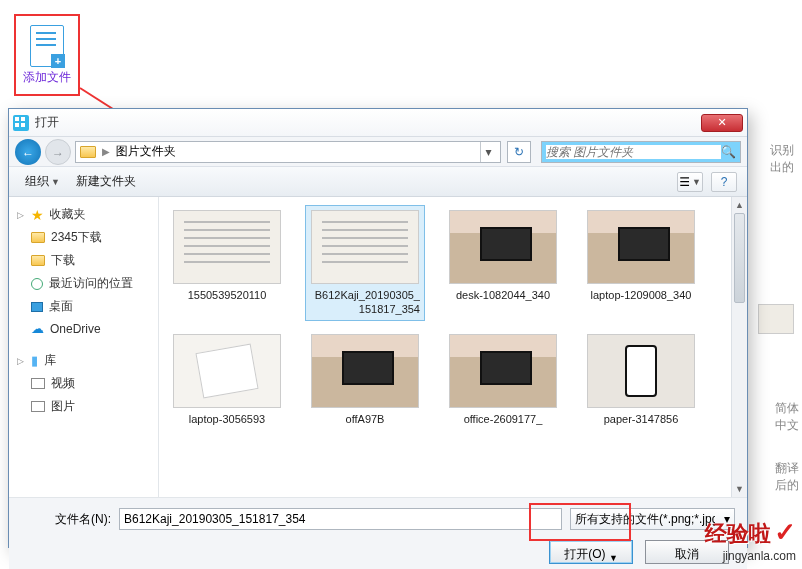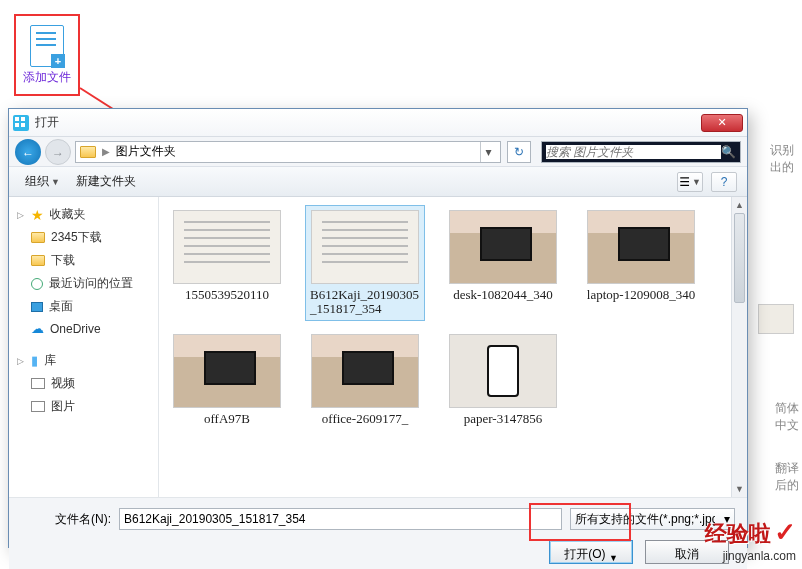"搜索 图片文件夹" .search-box { background: #0f172a -> #7dd3fc }
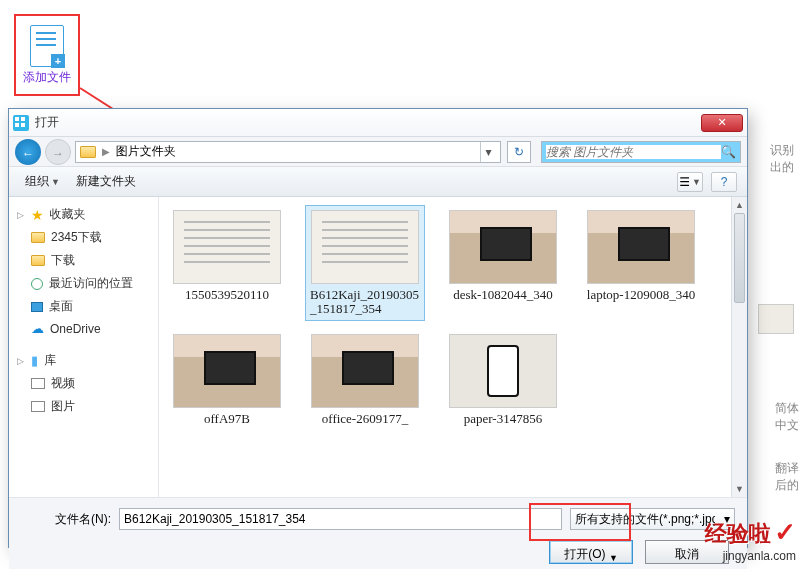"1550539520110" .file-name { font-family: Liberation Serif, serif -> none; font-size: 13px -> 11px; text-align: left -> right }
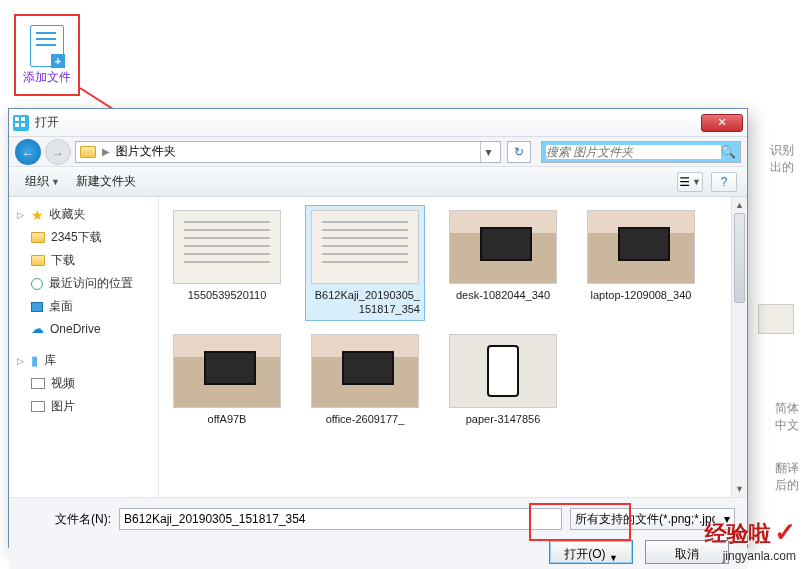"laptop-3056593" div.file-item { html: none -> <div> <div></div> <div>laptop-3056593</div> </div> }
